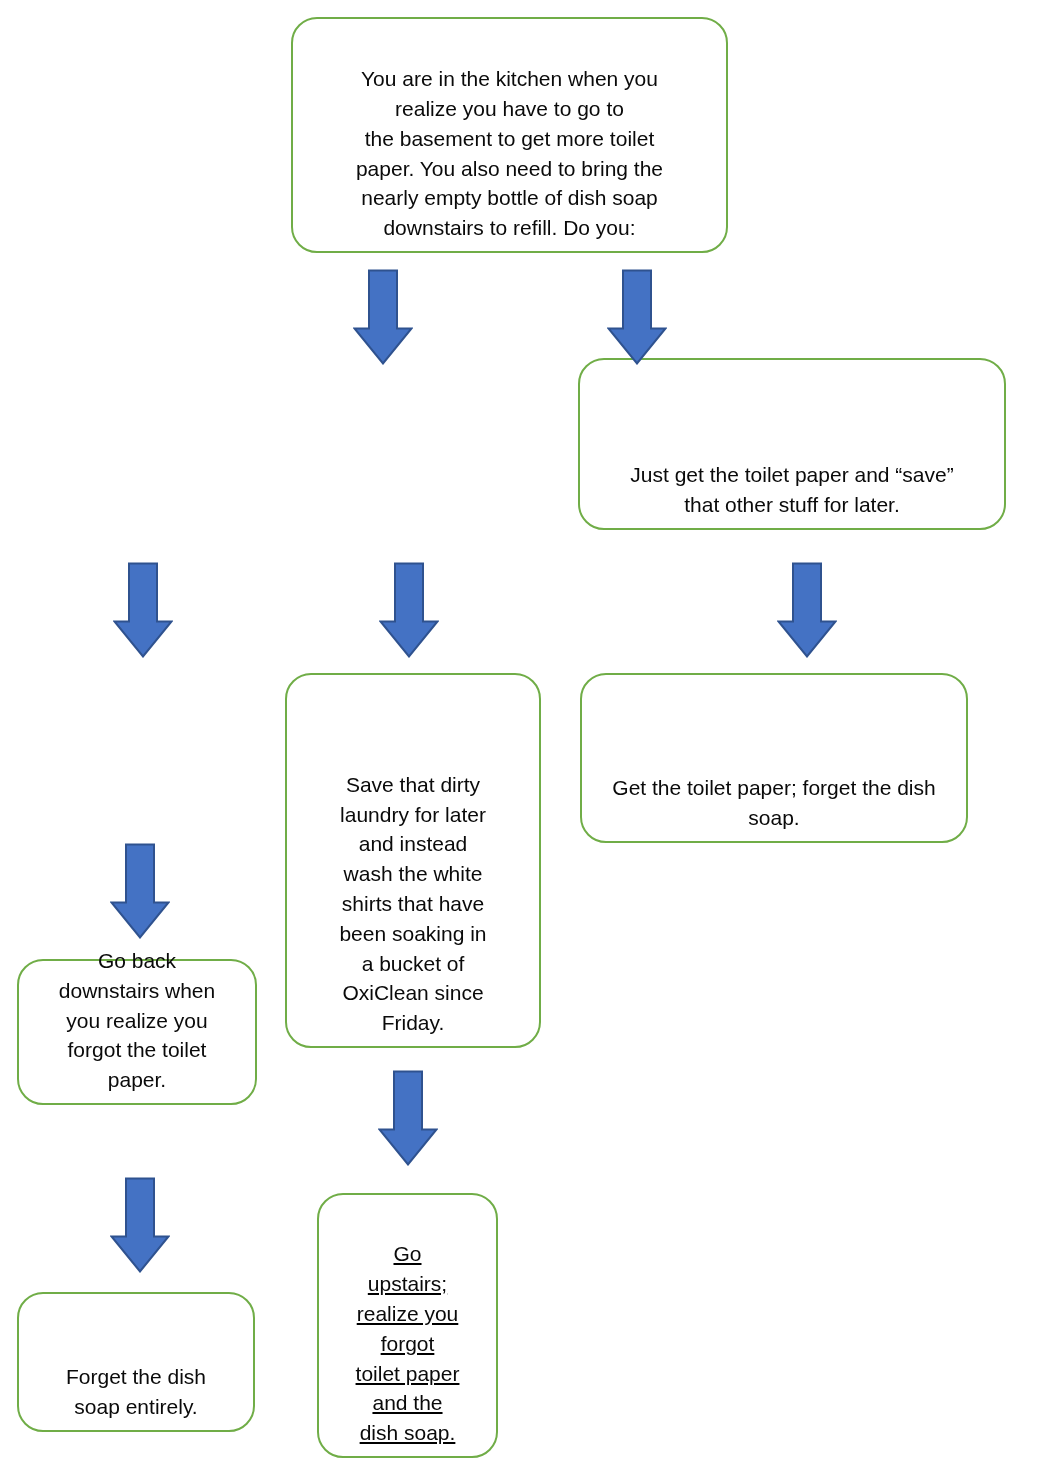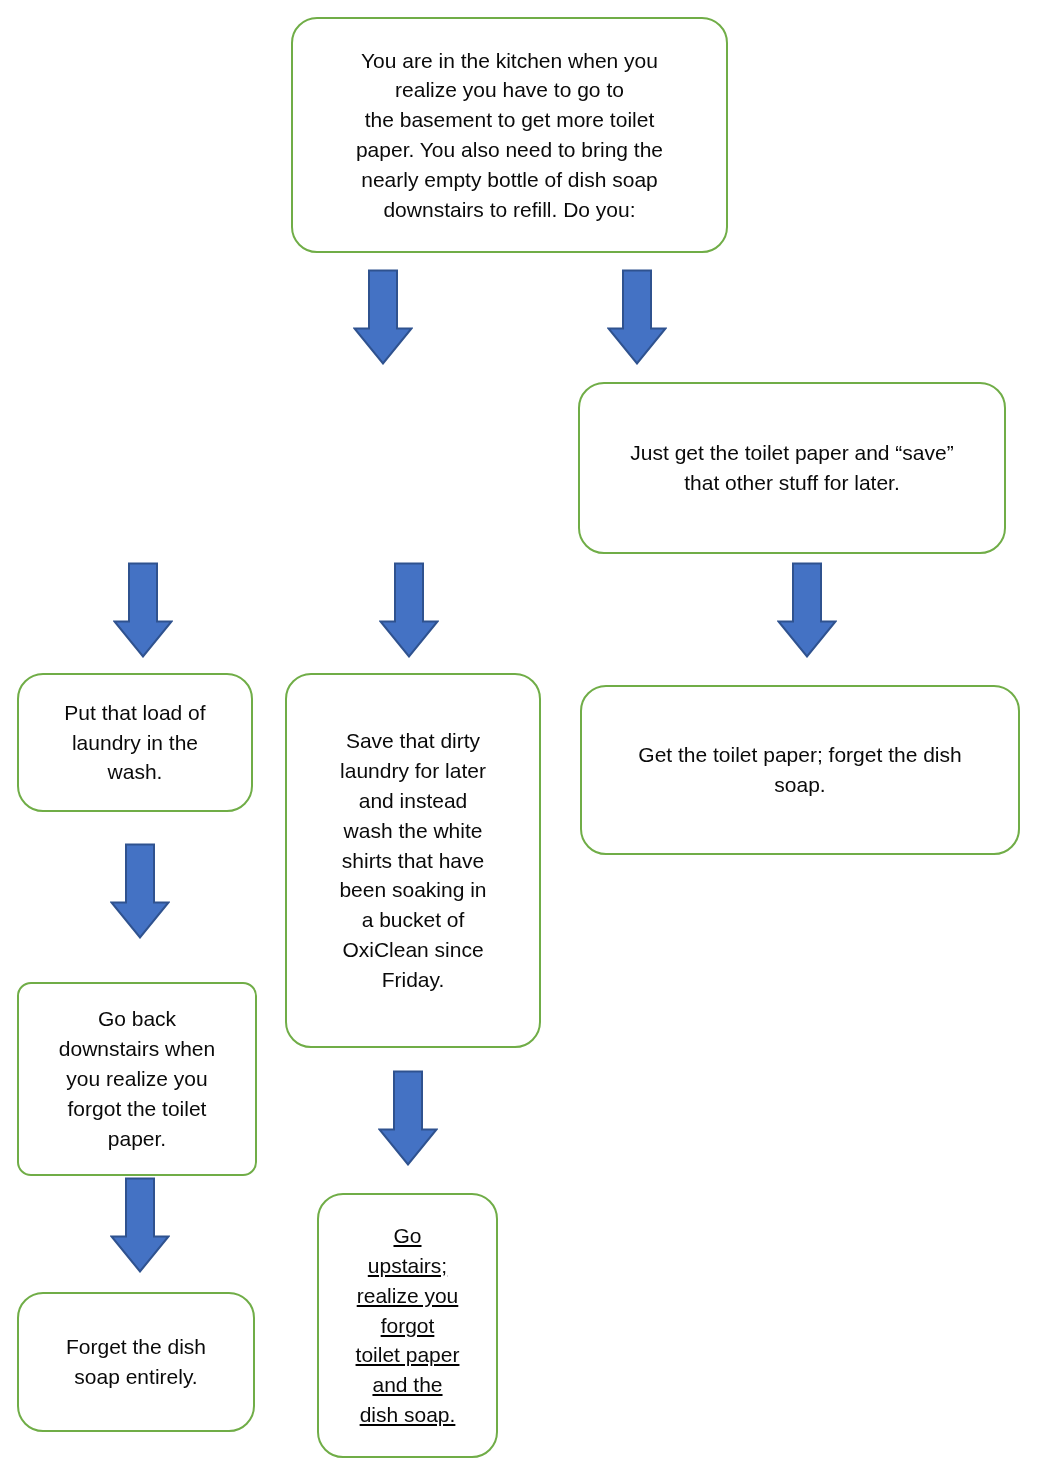"You are in the kitchen" .node { align-items: center -> flex-end }
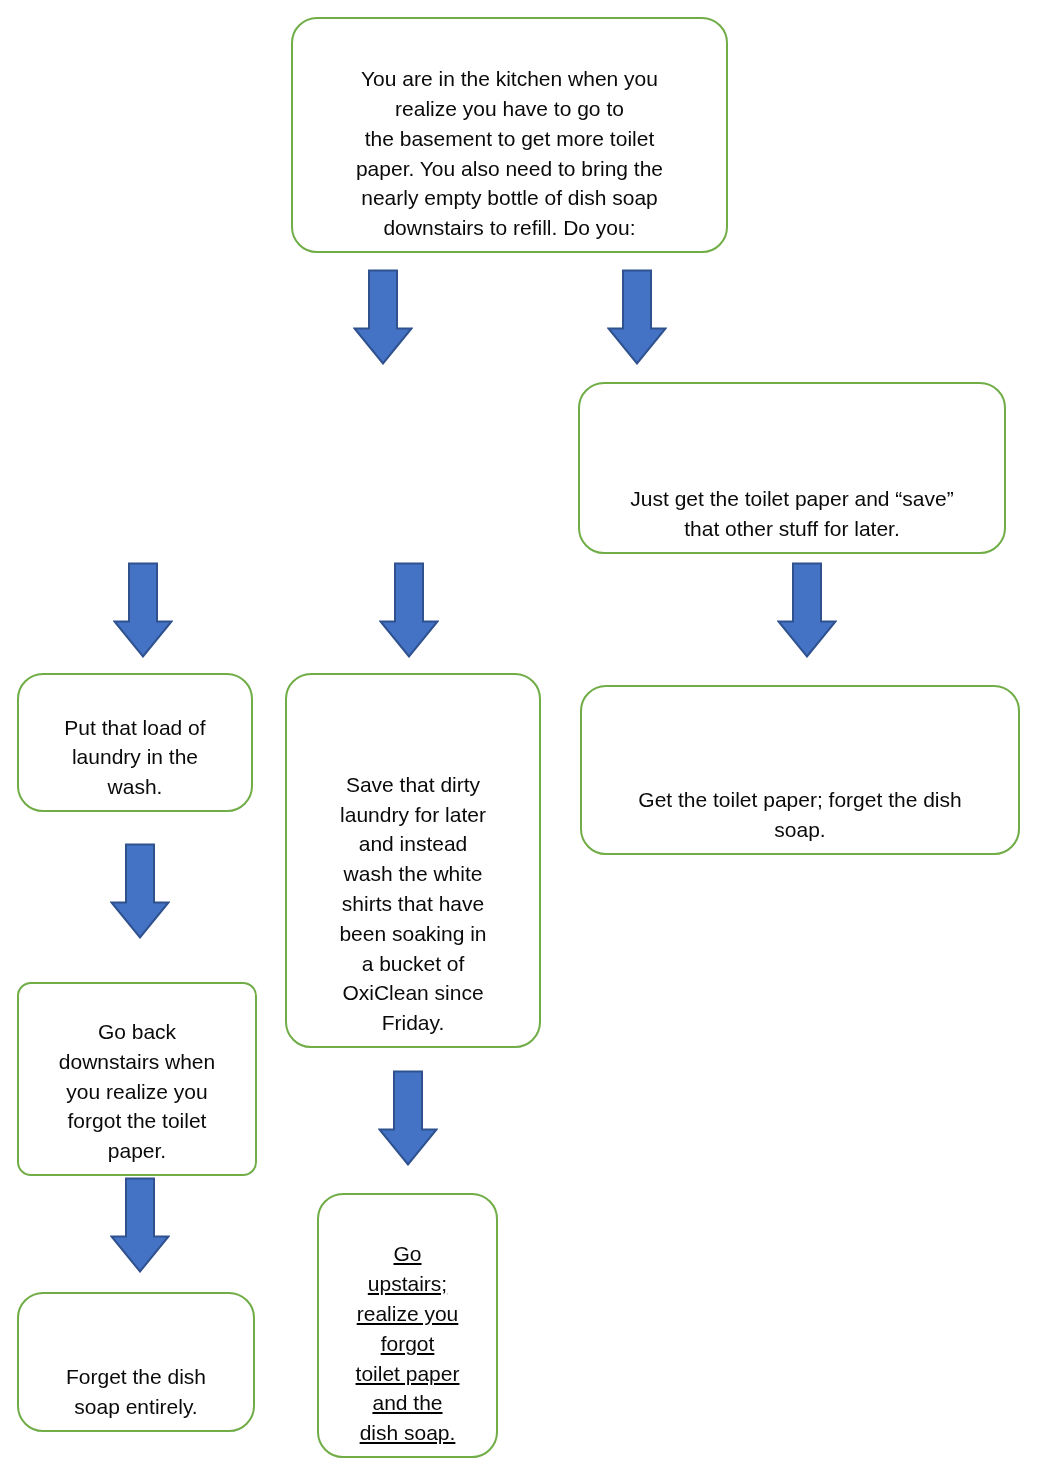"Just get the toilet paper" #n-just-tp { top: 382px -> 358px }
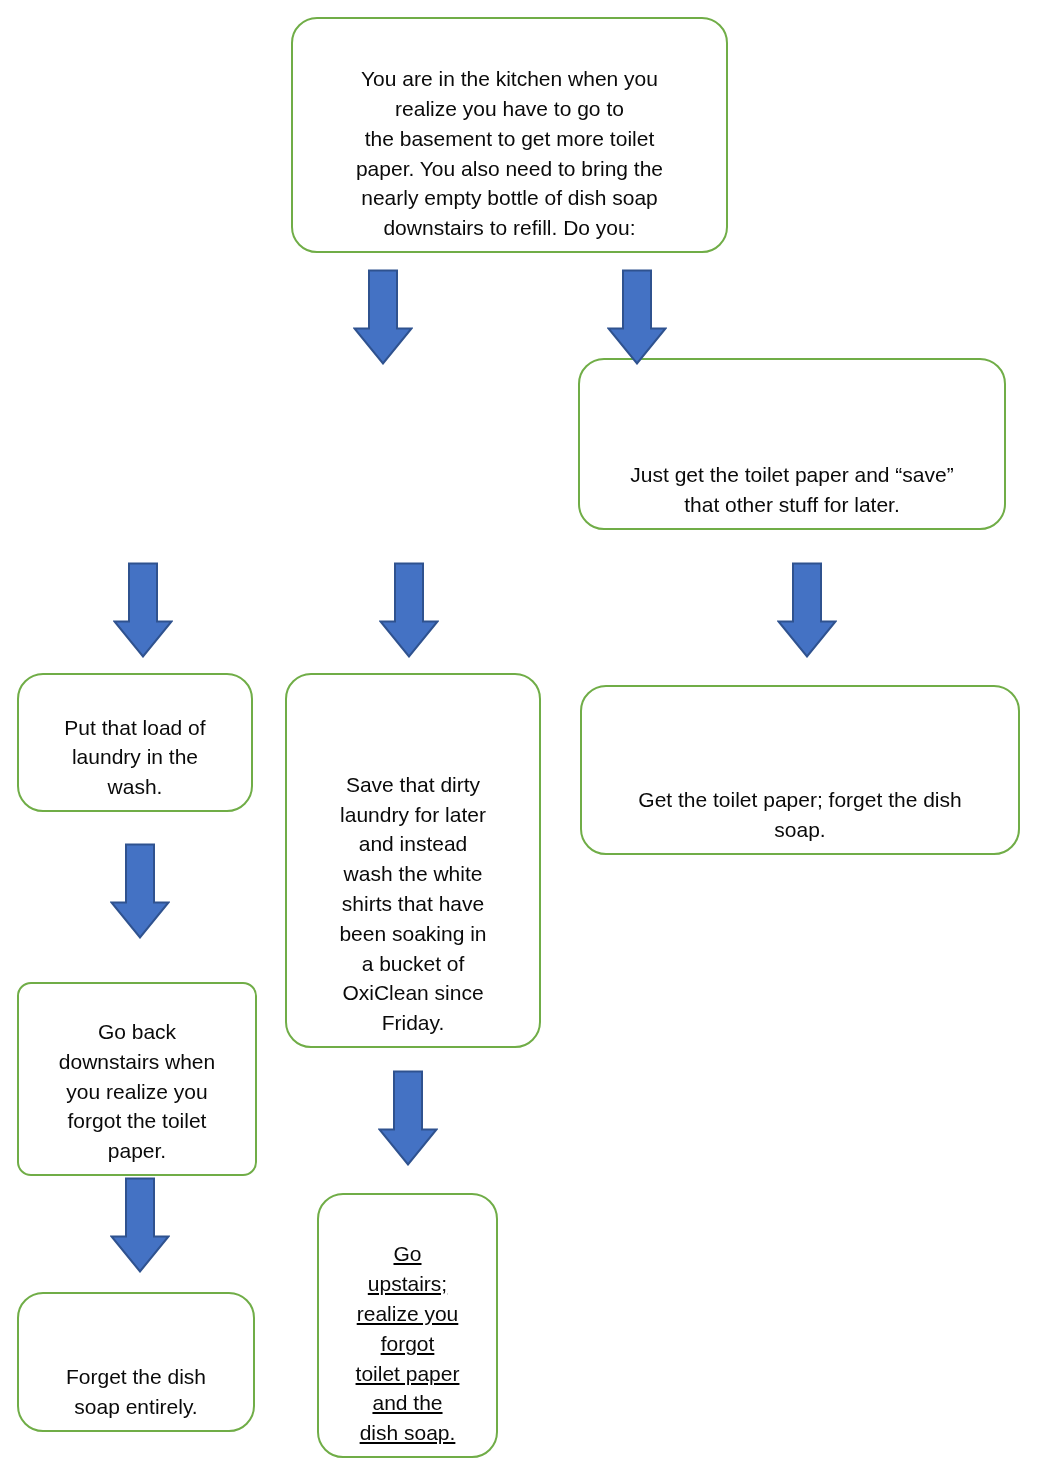"Put that load of" div.node { html: <div> <span>Put that load of laundry in the wash.</span> </div> -> none }
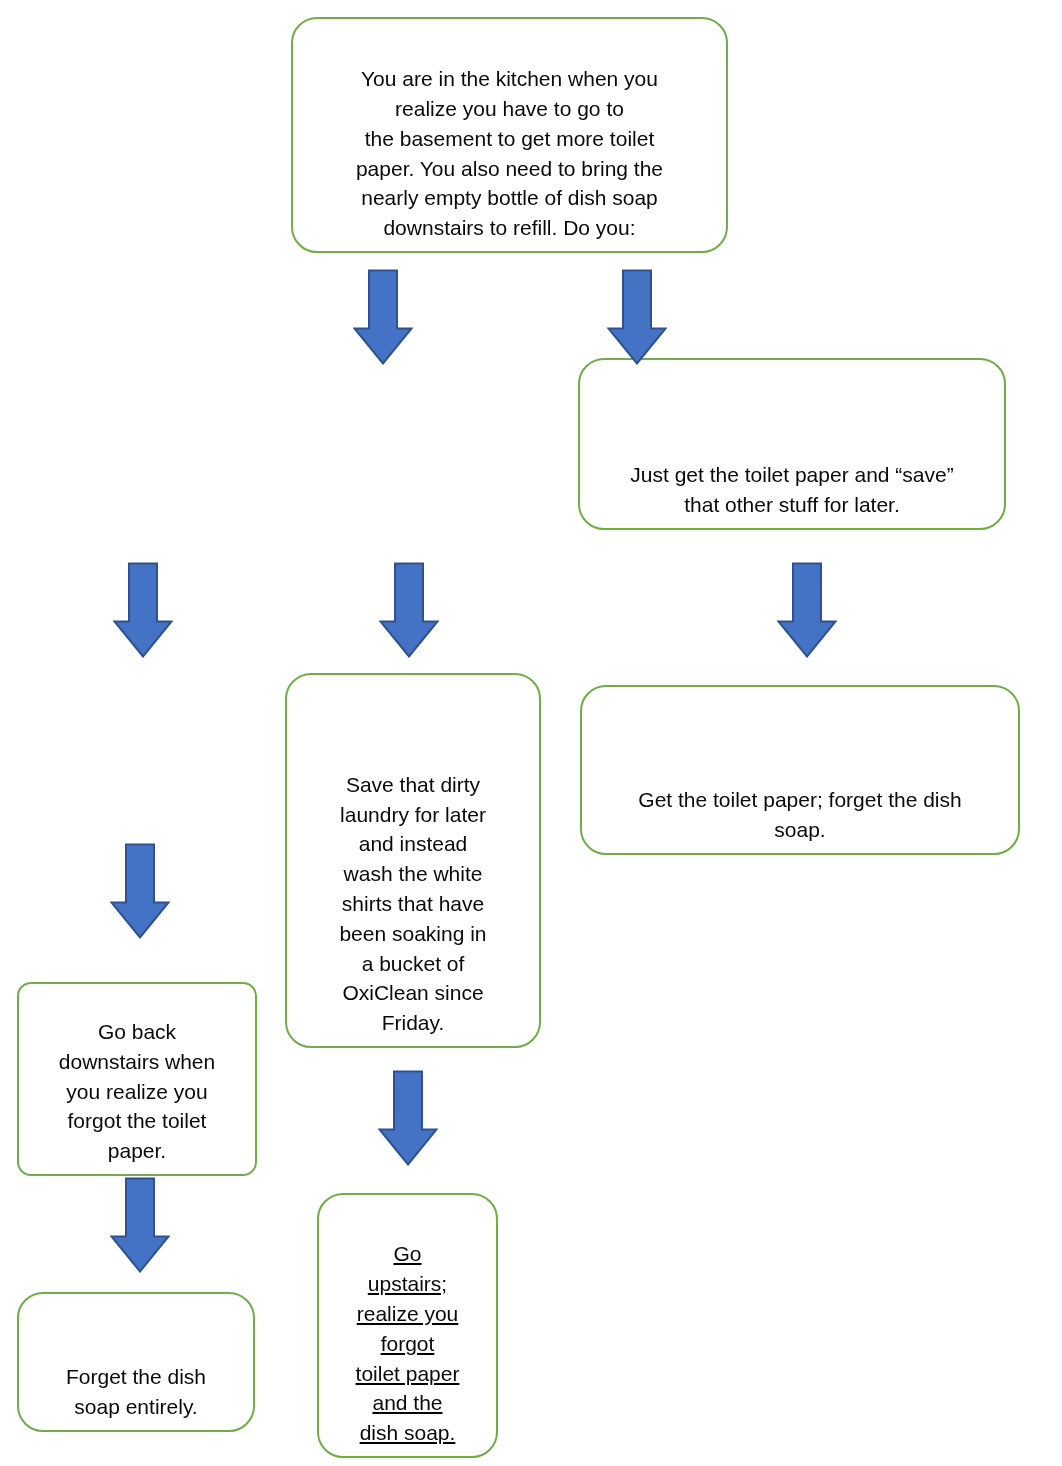"Get the toilet paper; forget" #n-get-tp { margin-top: 12px -> none; width: 440px -> 388px }
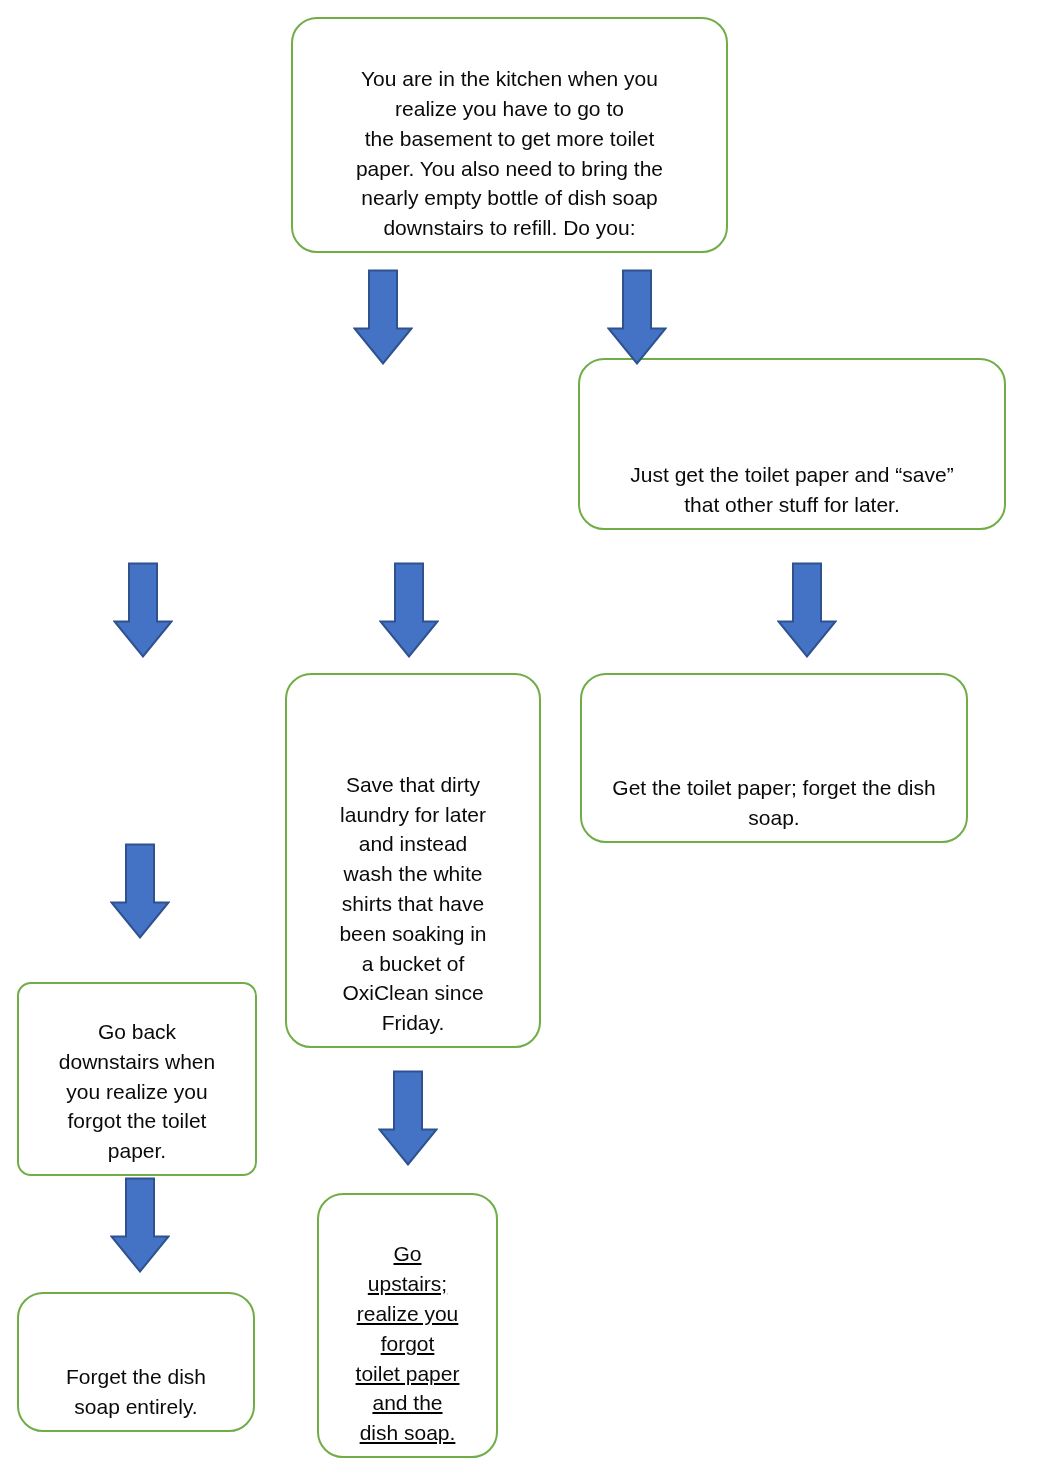"Go back" #n-go-back { border-radius: 14px -> none; height: 194px -> 146px; top: 982px -> 959px }
